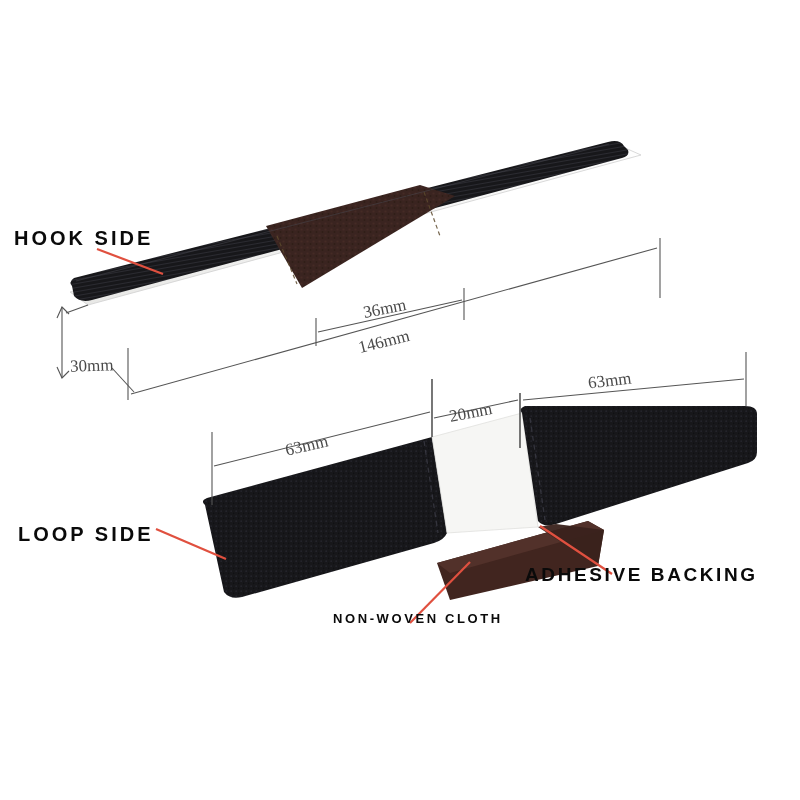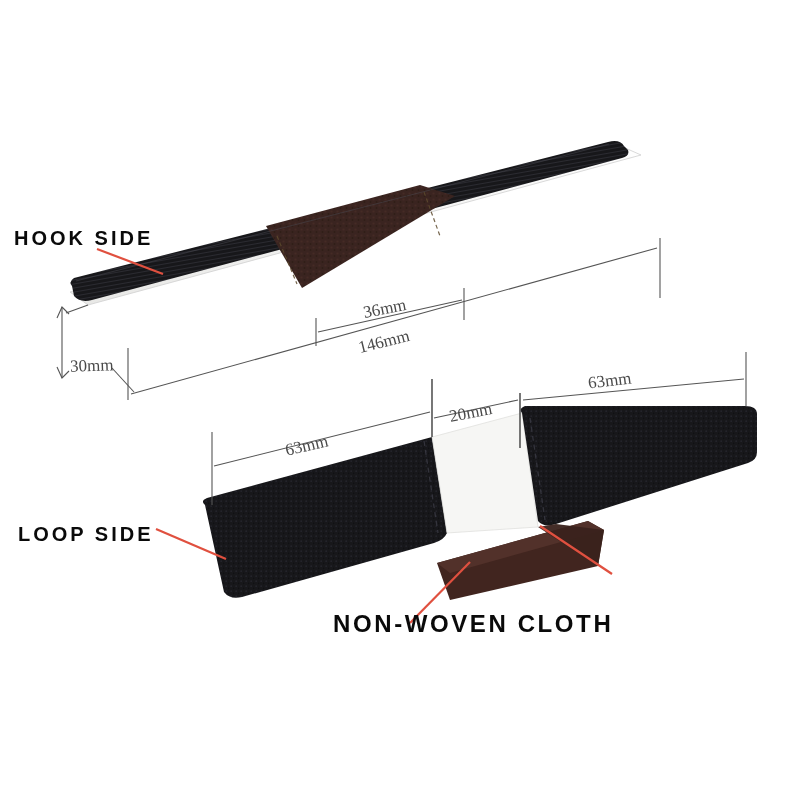"ADHESIVE BACKING" div.callout { html: none -> <div>ADHESIVE BACKING</div> }
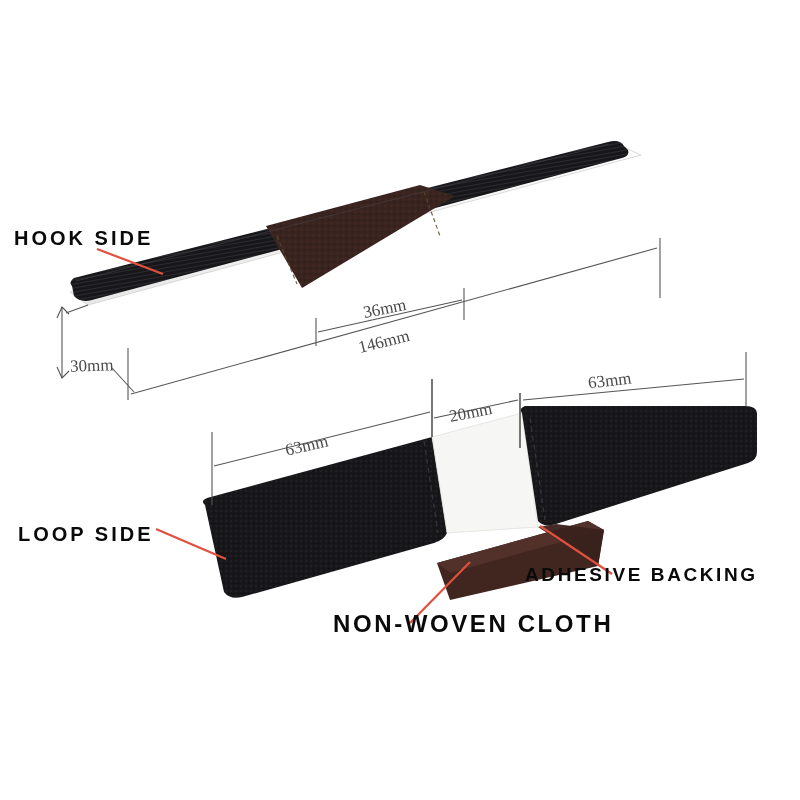"NON-WOVEN CLOTH" #label-nonwoven { font-size: 24px -> 13px }
